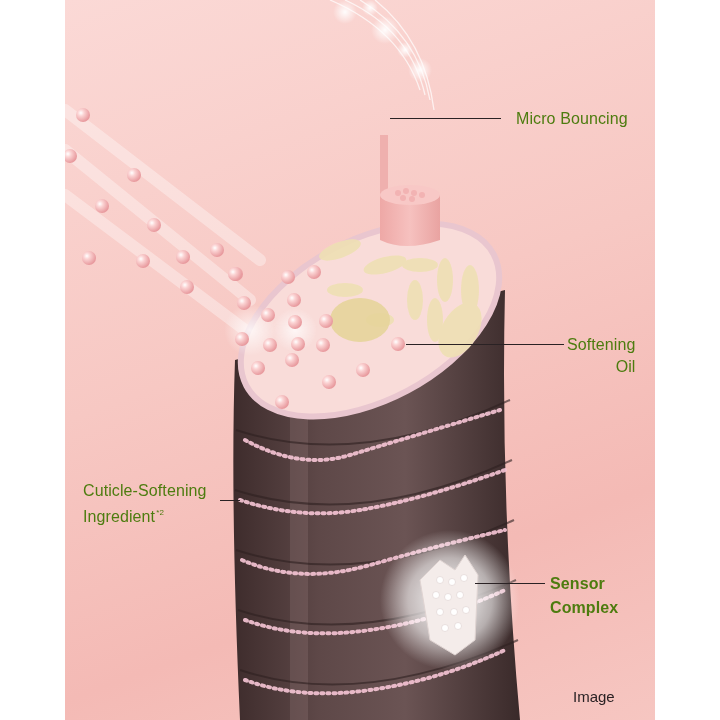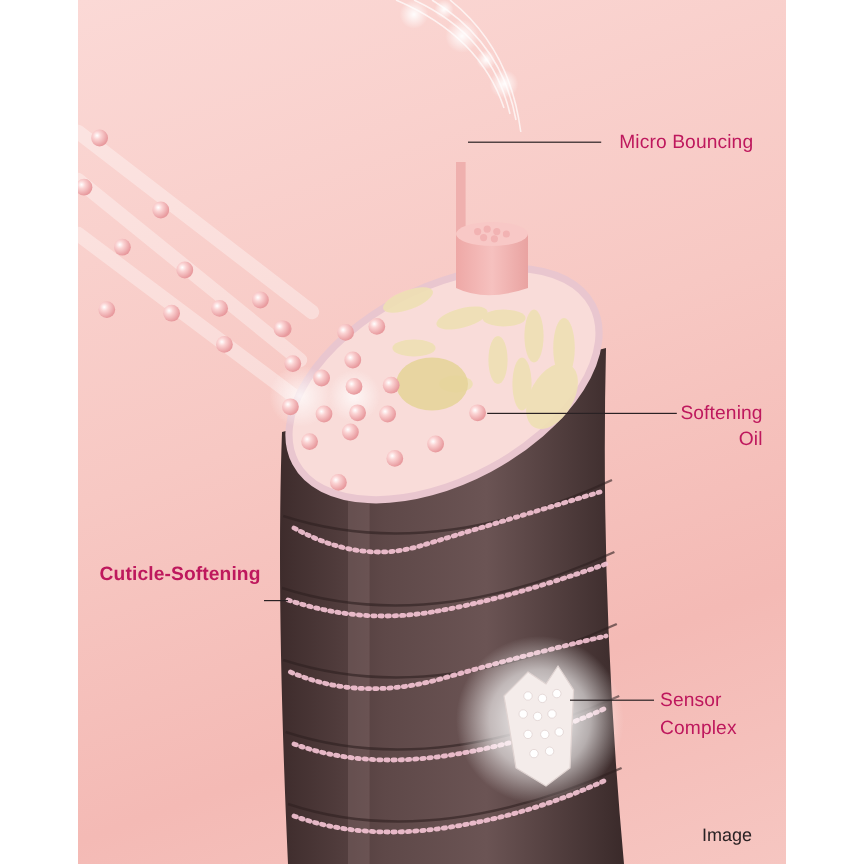"Micro Bouncing" .label { color: #be185d -> #4d7c0f }
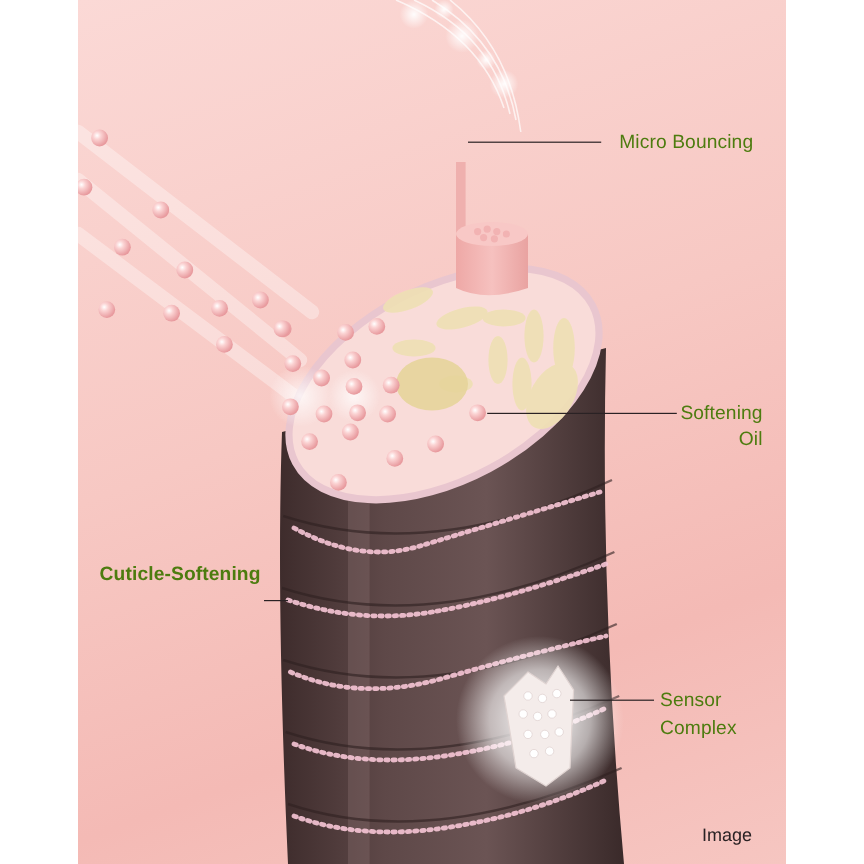"Cuticle-Softening" div.label { font-weight: bold -> none; top: 468px -> 480px }
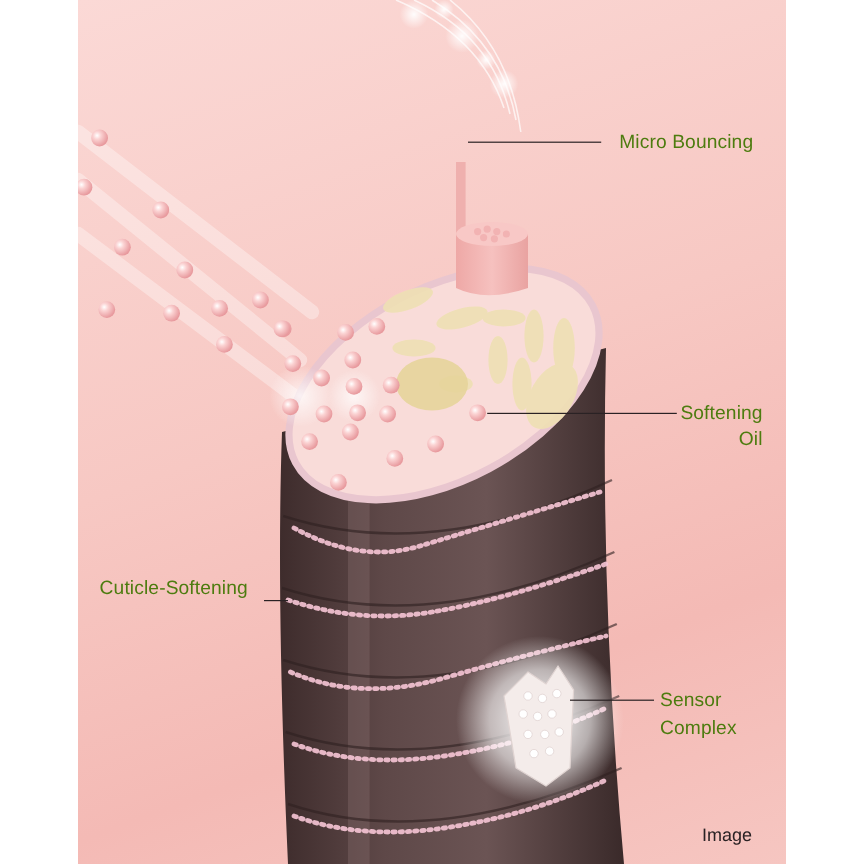"Ingredient*2" div { html: none -> <div><span>Ingredient</span><sup>*2</sup></div> }
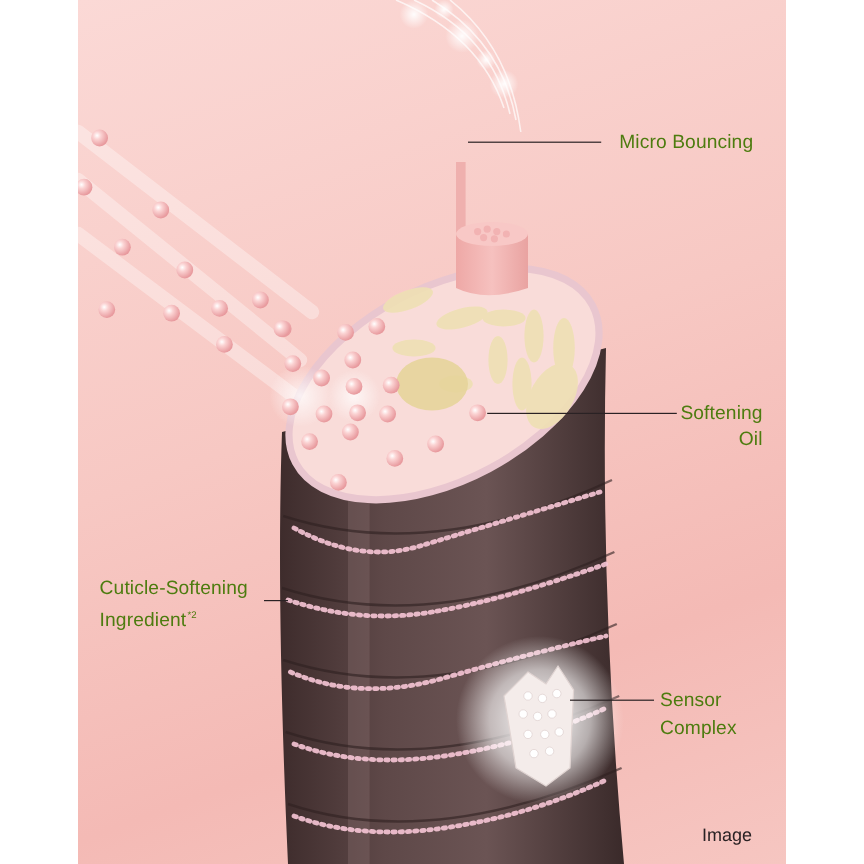"Sensor" div.label { font-weight: none -> bold }
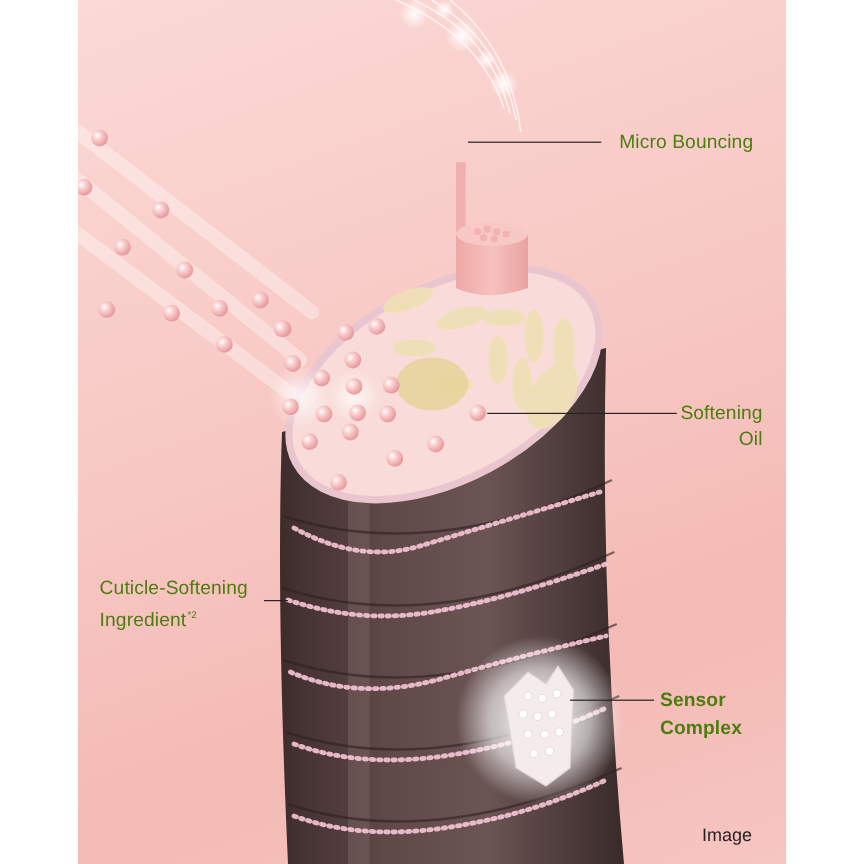"Image" div.caption { left: 585px -> 573px }
